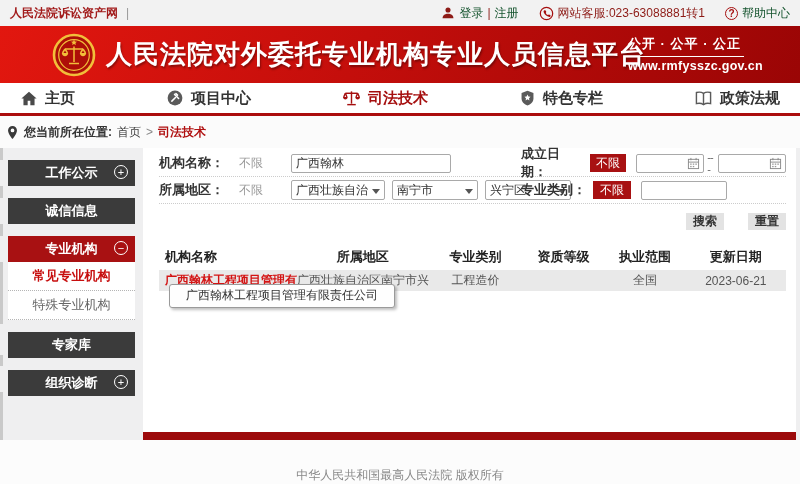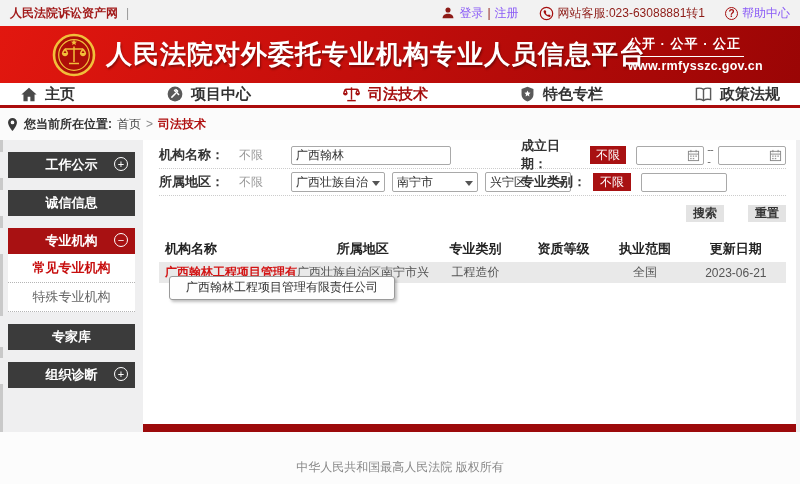"登录" .topbar-right a { color: #8b5cf6 -> #14532d }
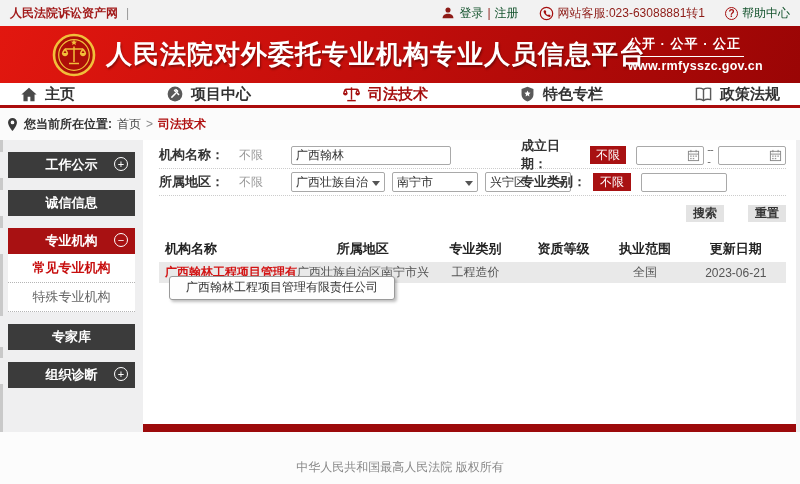"主页" .nav { height: 25px -> 33px }
